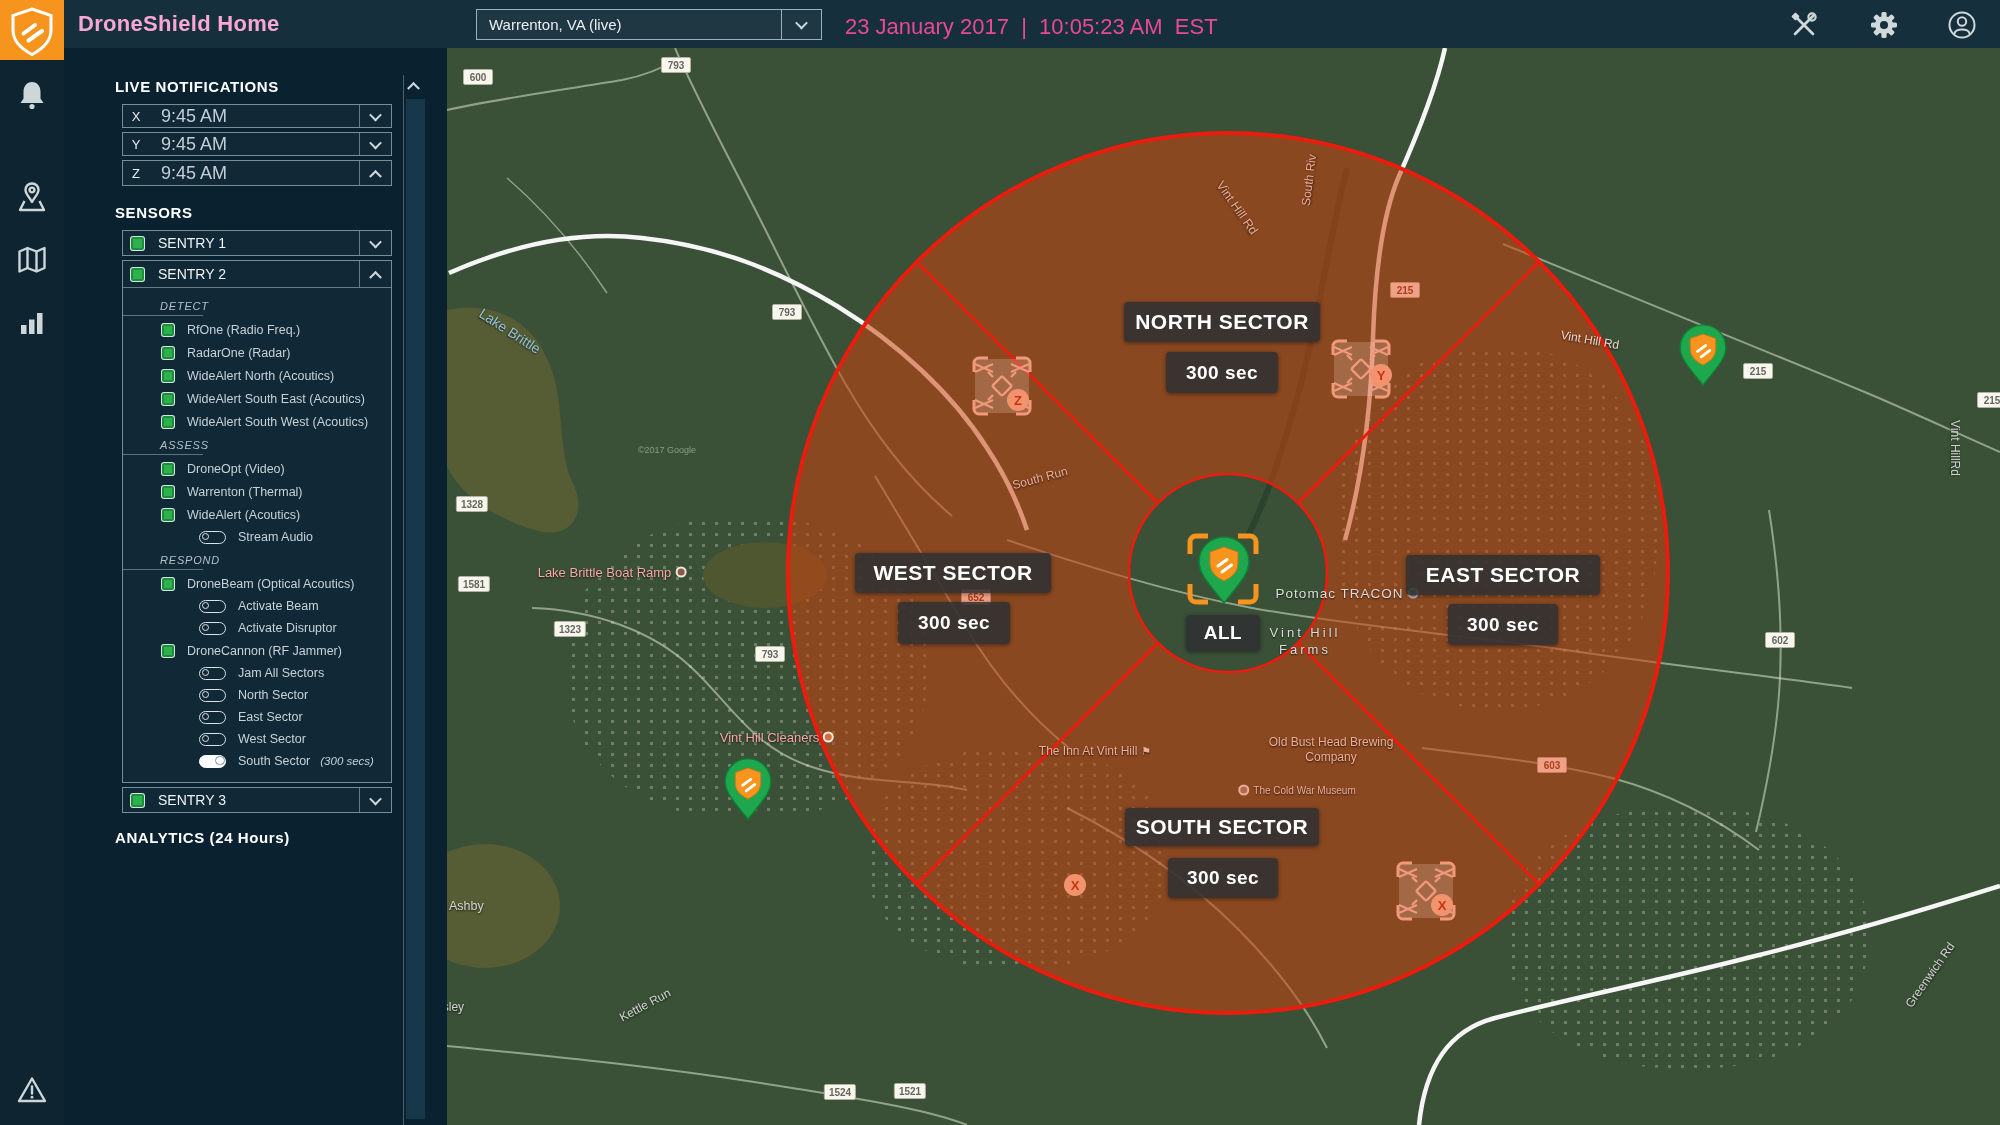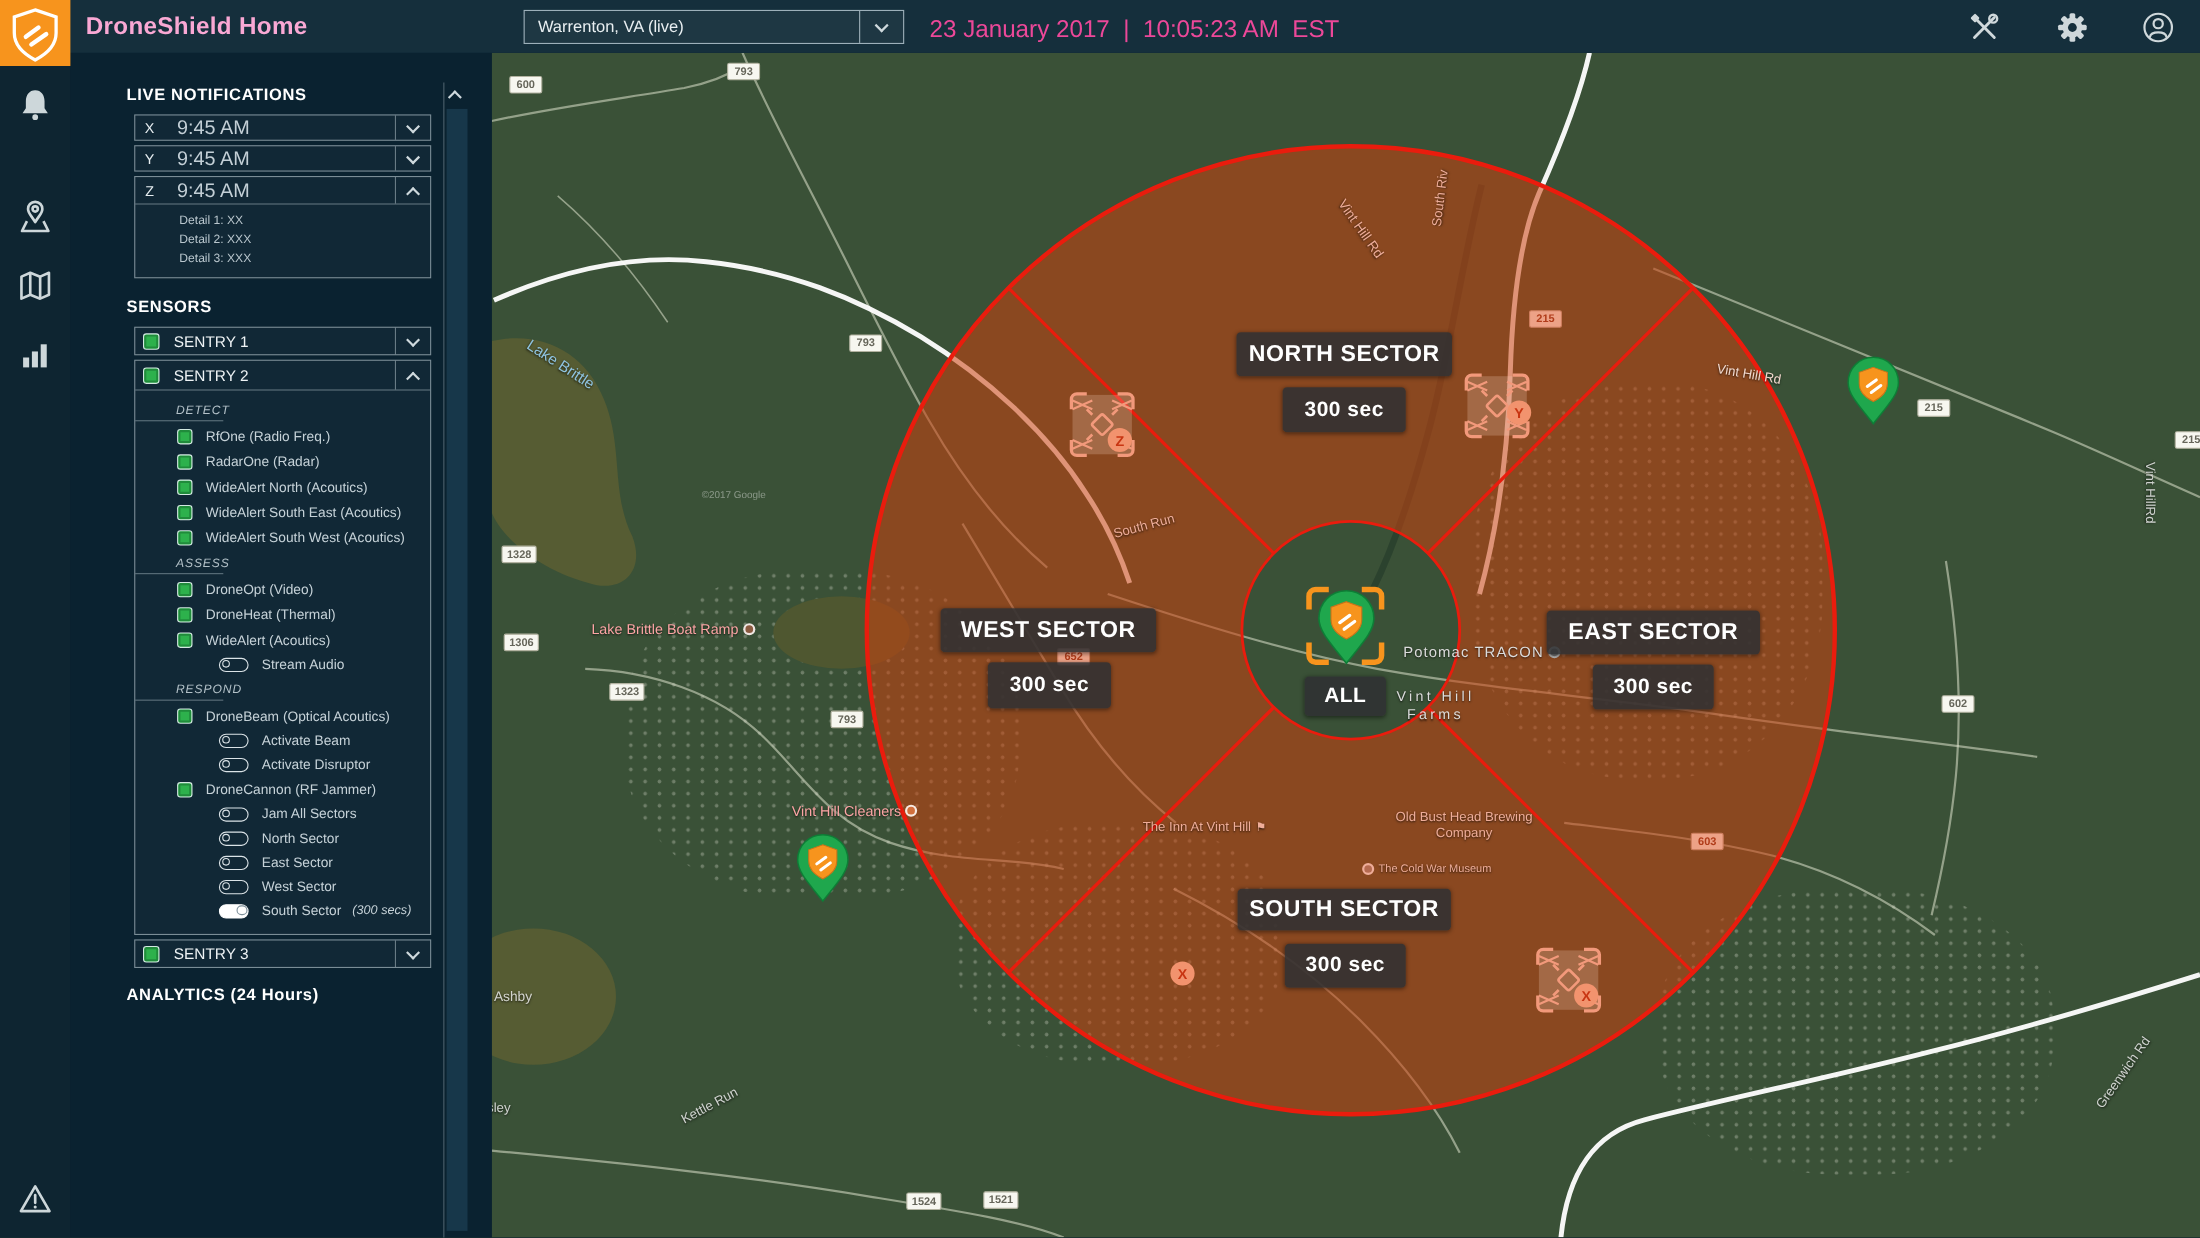"Detail 1: XX" div.ndetails { html: <div> <div>Detail 1: XX</div> <div>Detail 2: XXX</div> <div>Detail 3: XXX</div> </div> -> none }
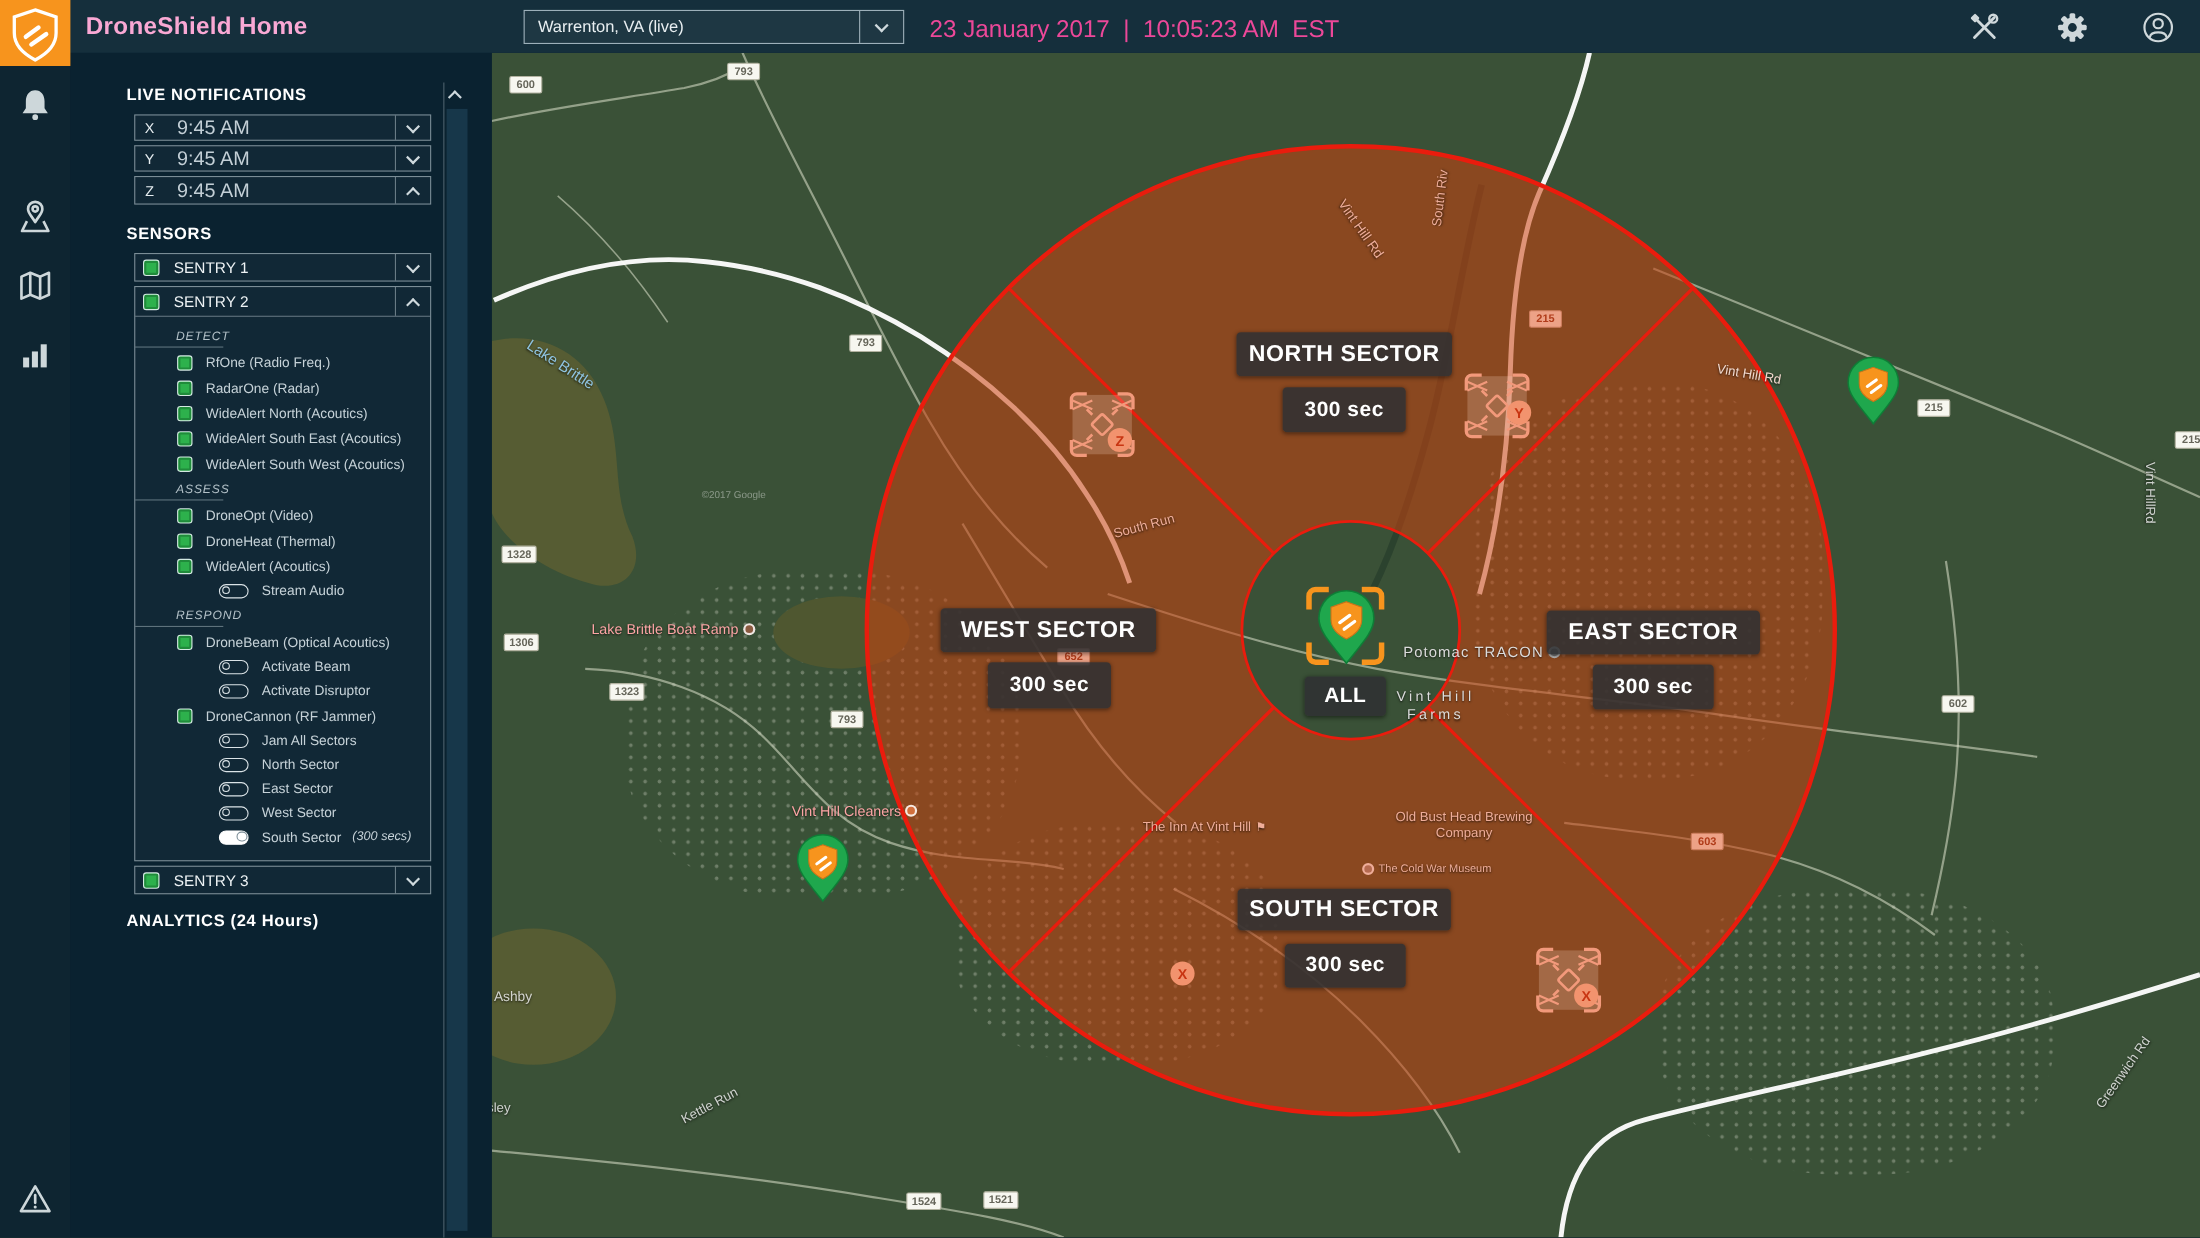"DroneHeat (Thermal)" span.ilabel { text: DroneHeat -> Warrenton }
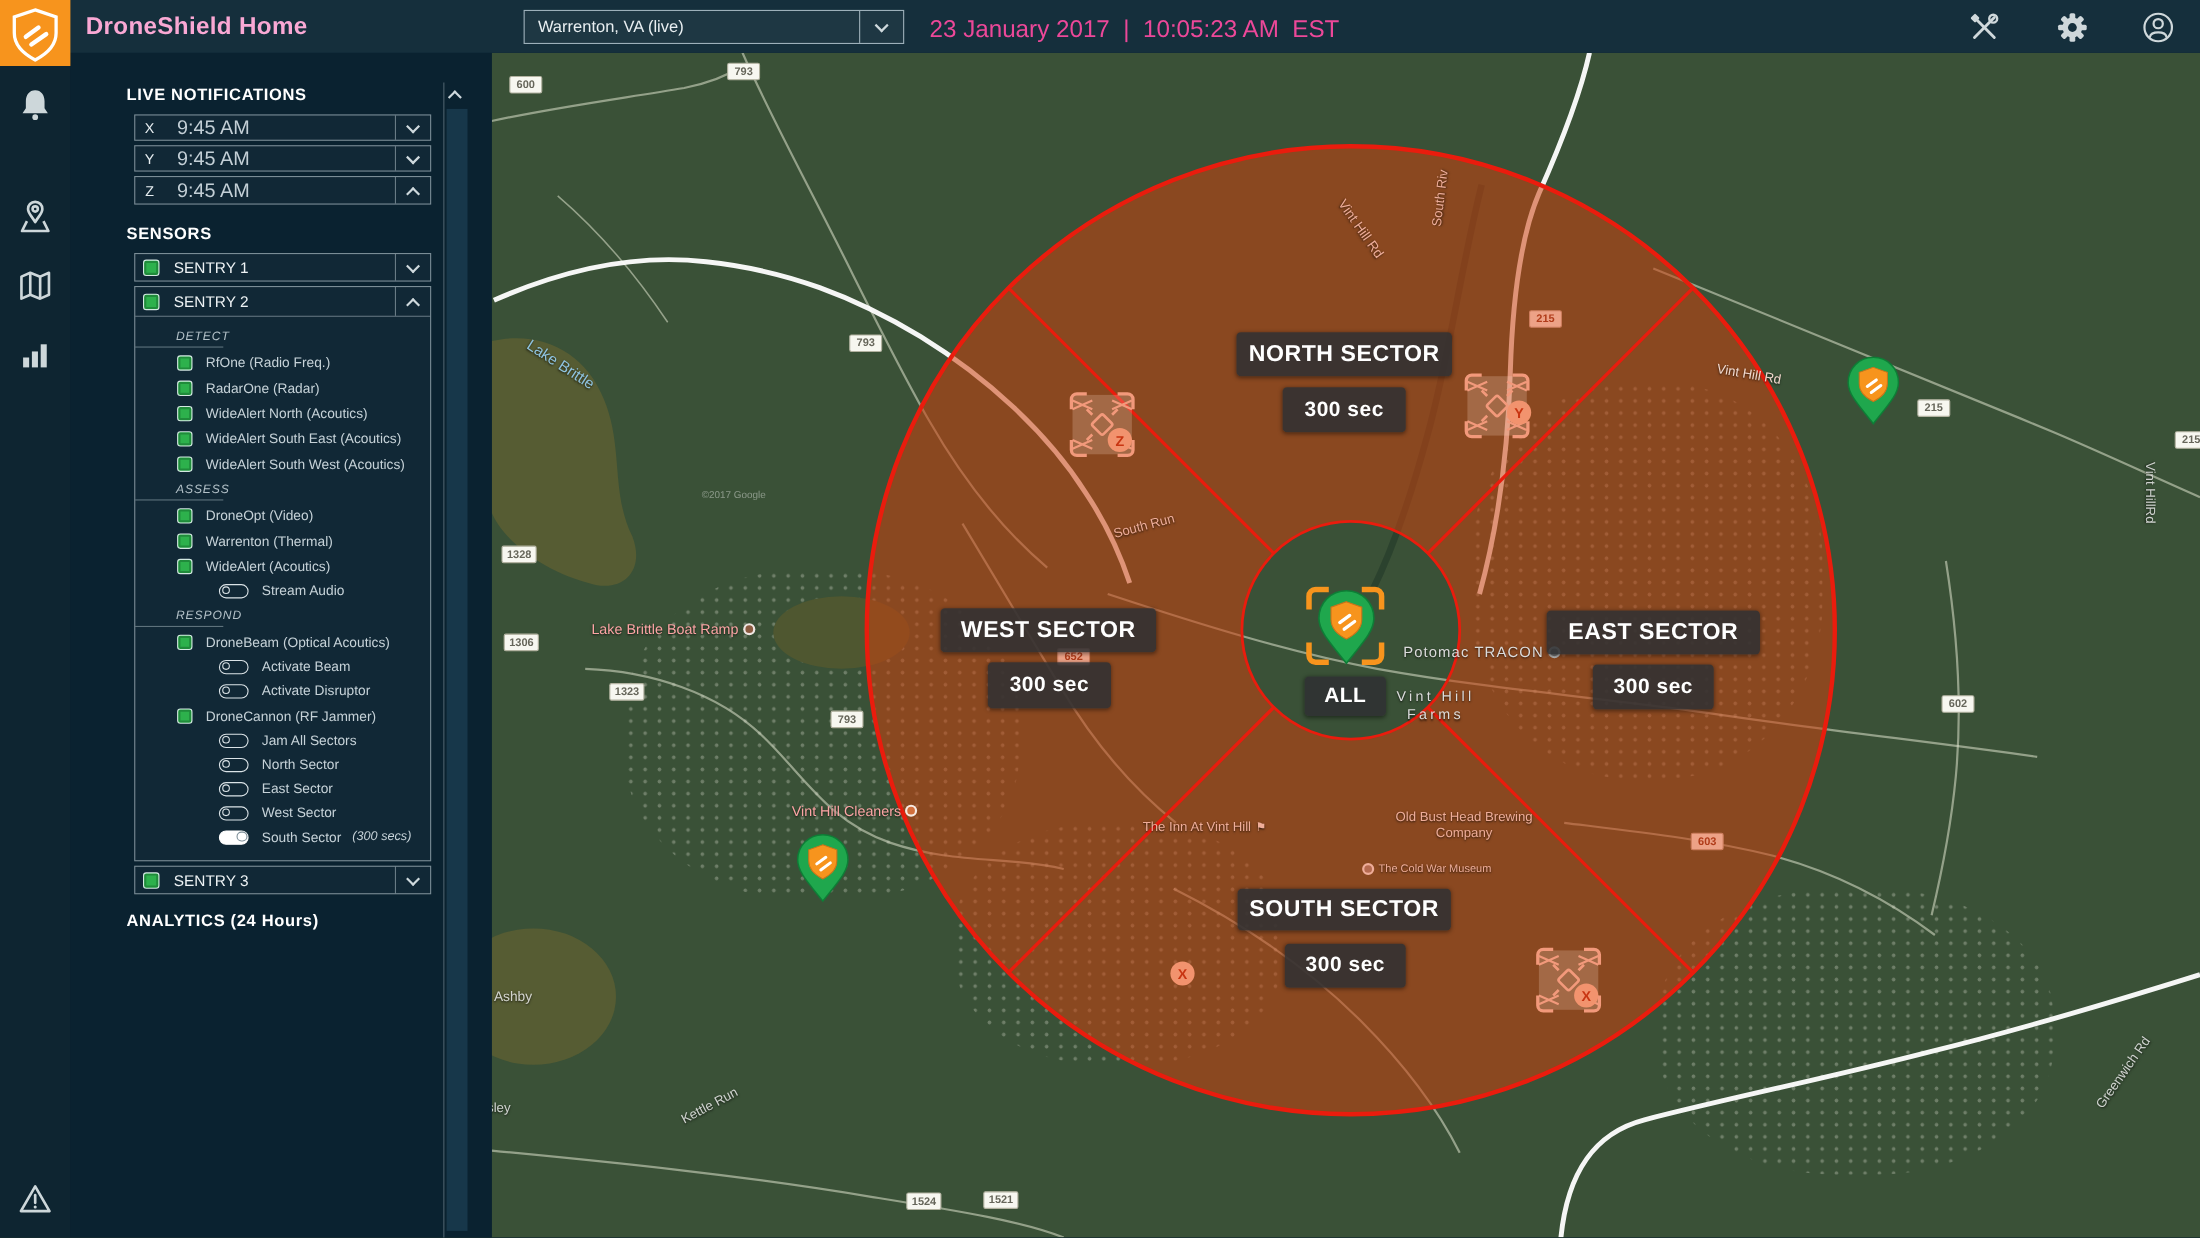"1306" div.badge { text: 1306 -> 1581 }
